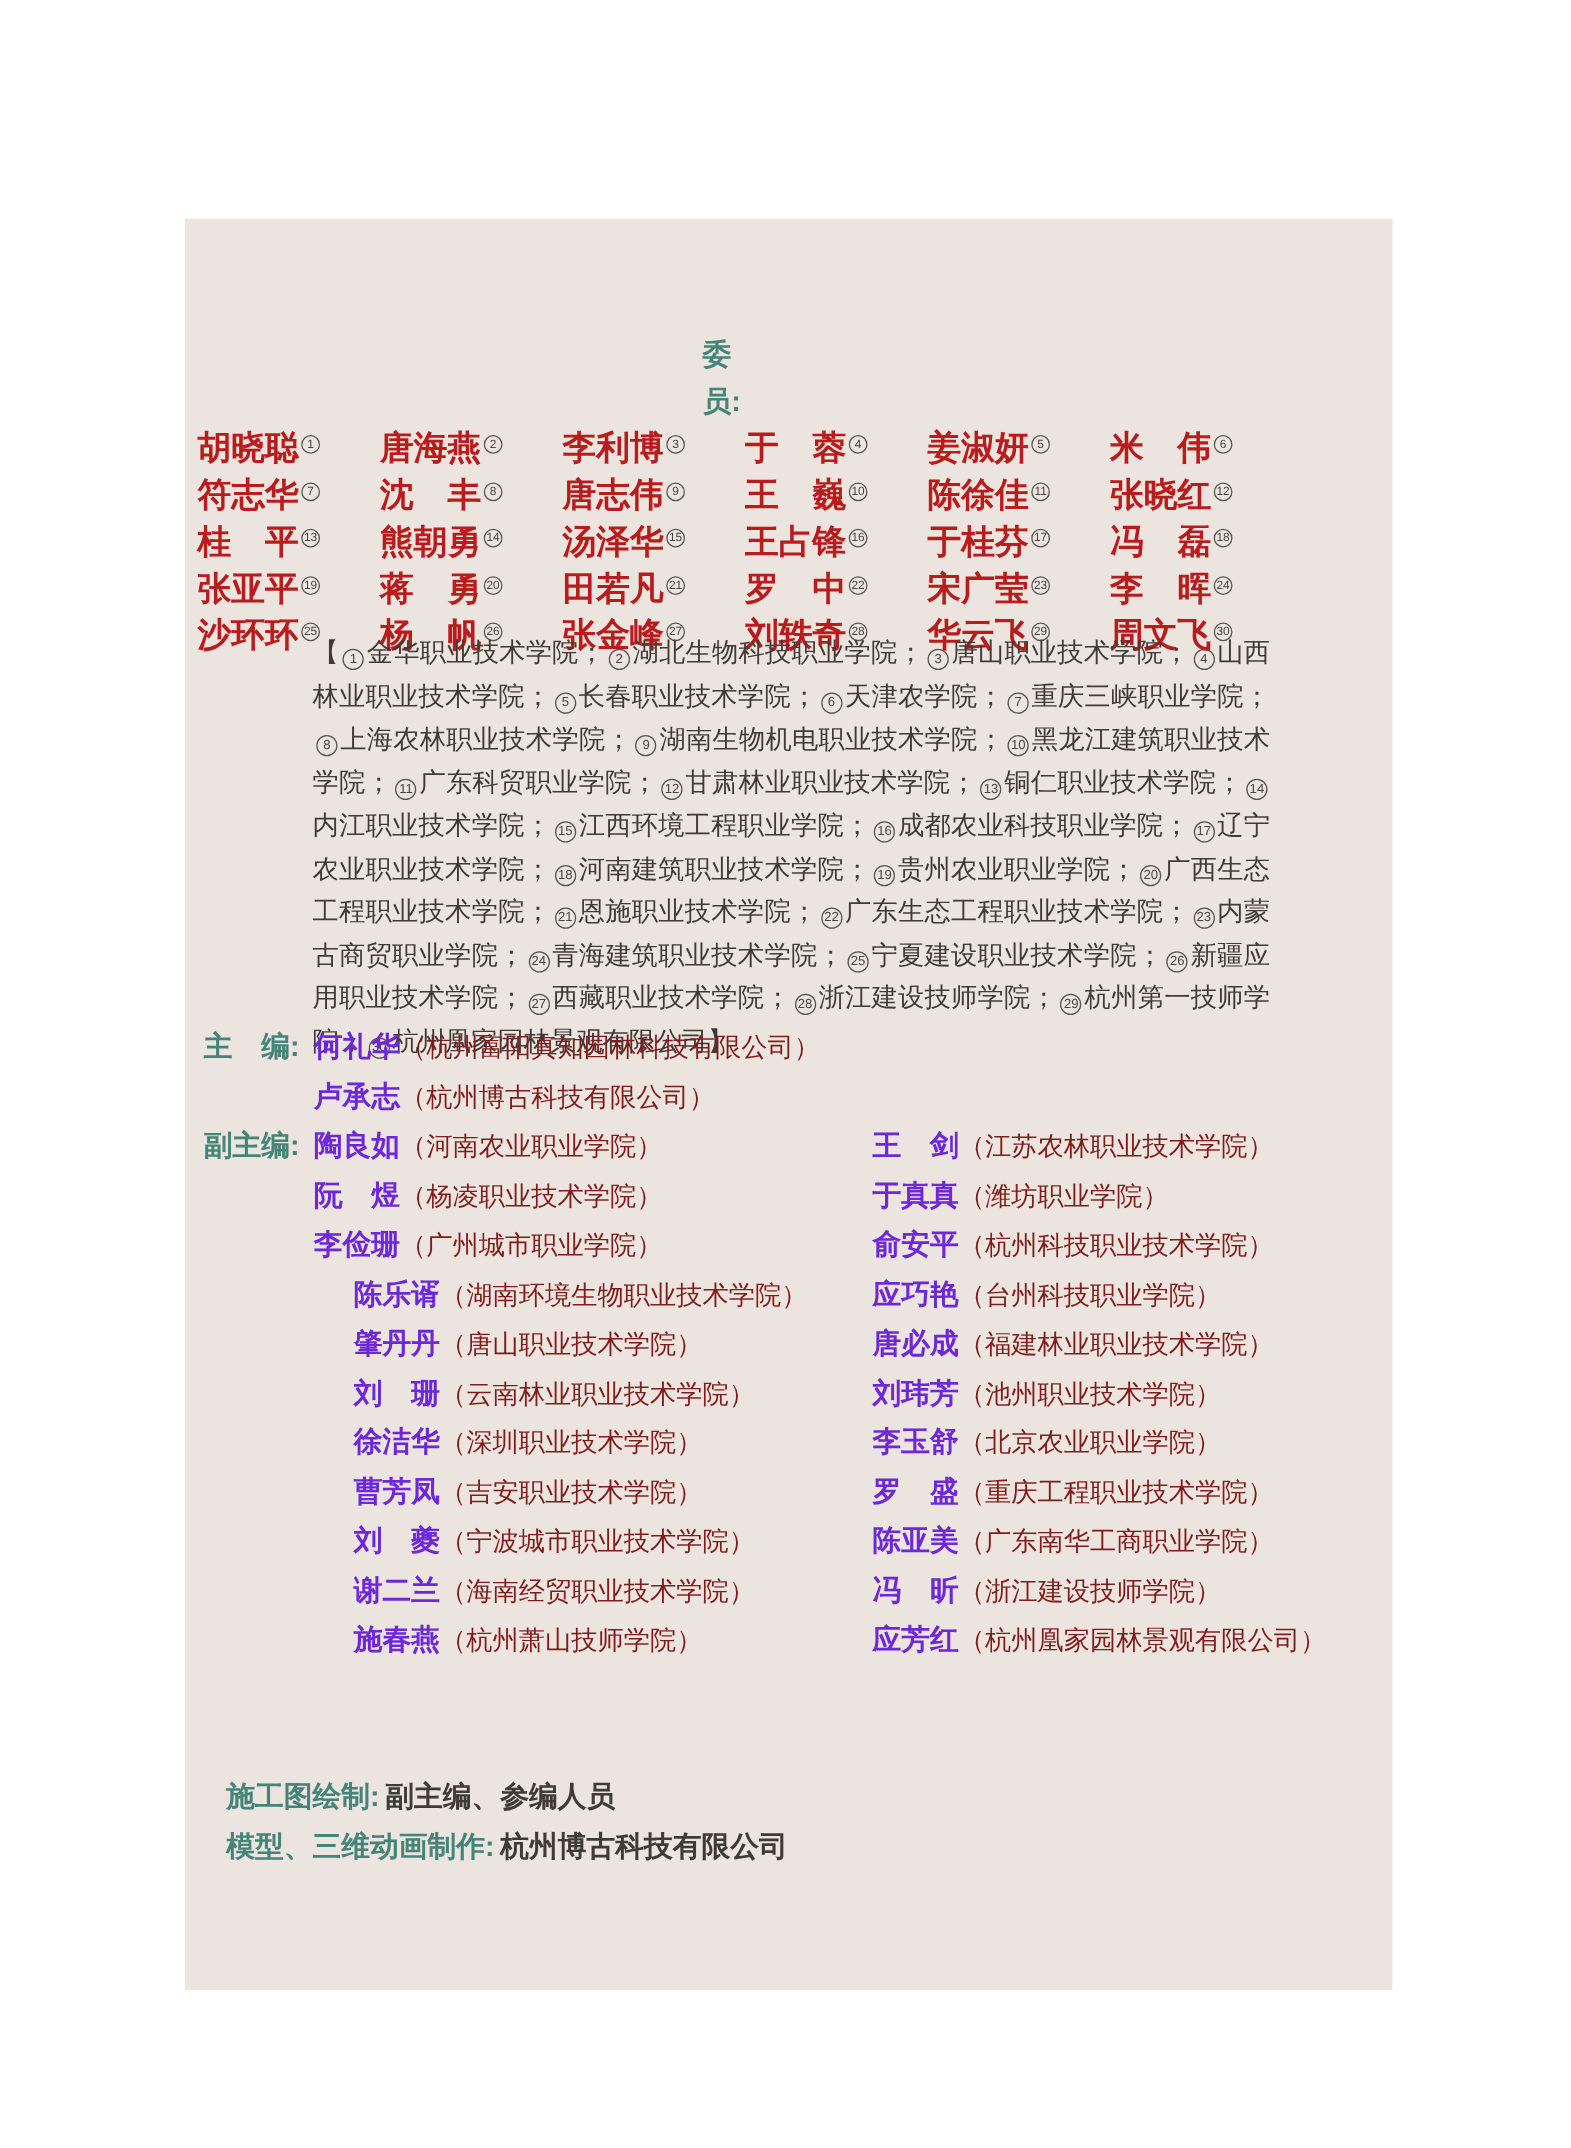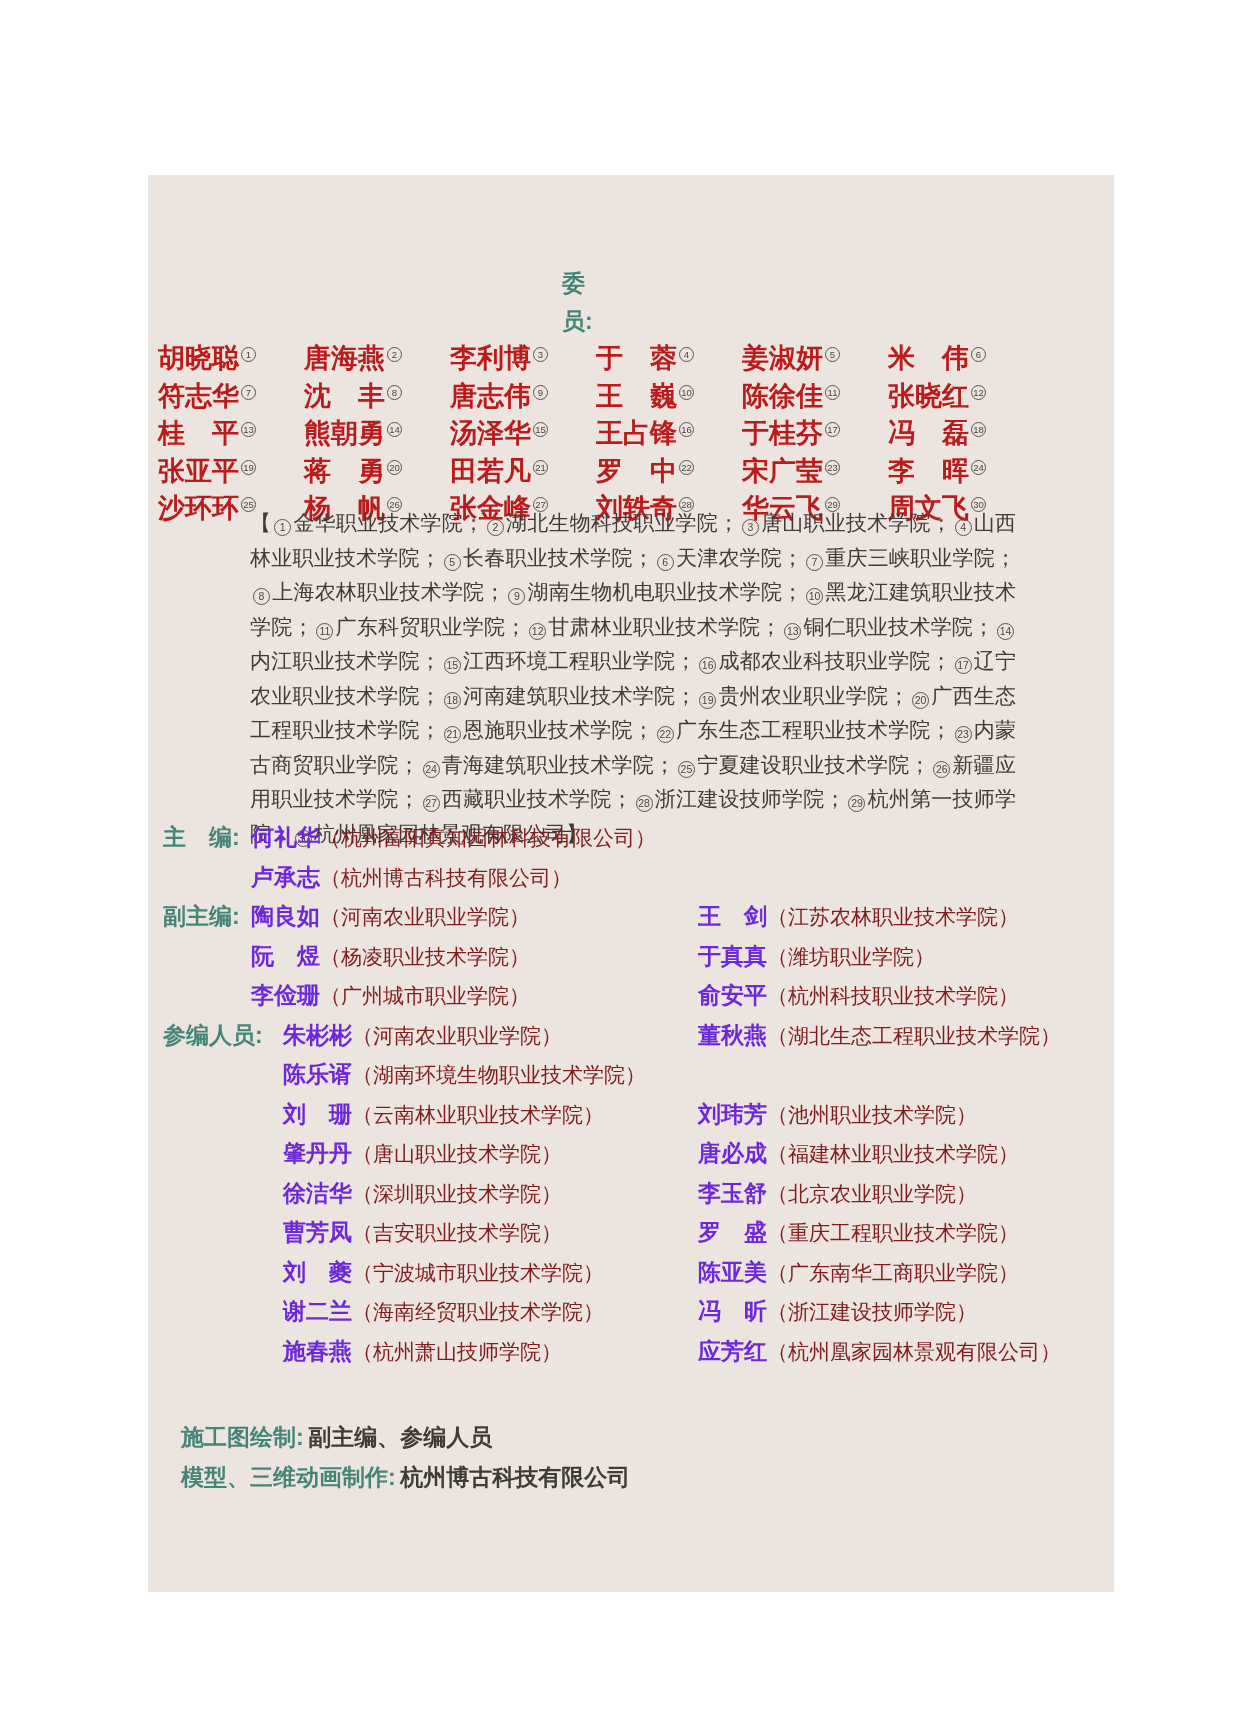"参编人员:" div.erow { html: <div><span>参编人员:</span><span><span>朱彬彬</span><span>（河南农业职业学院）</span></span><span><span>董秋燕</span><span>（湖北生态工程职业技术学院）</span></span></div> -> none }
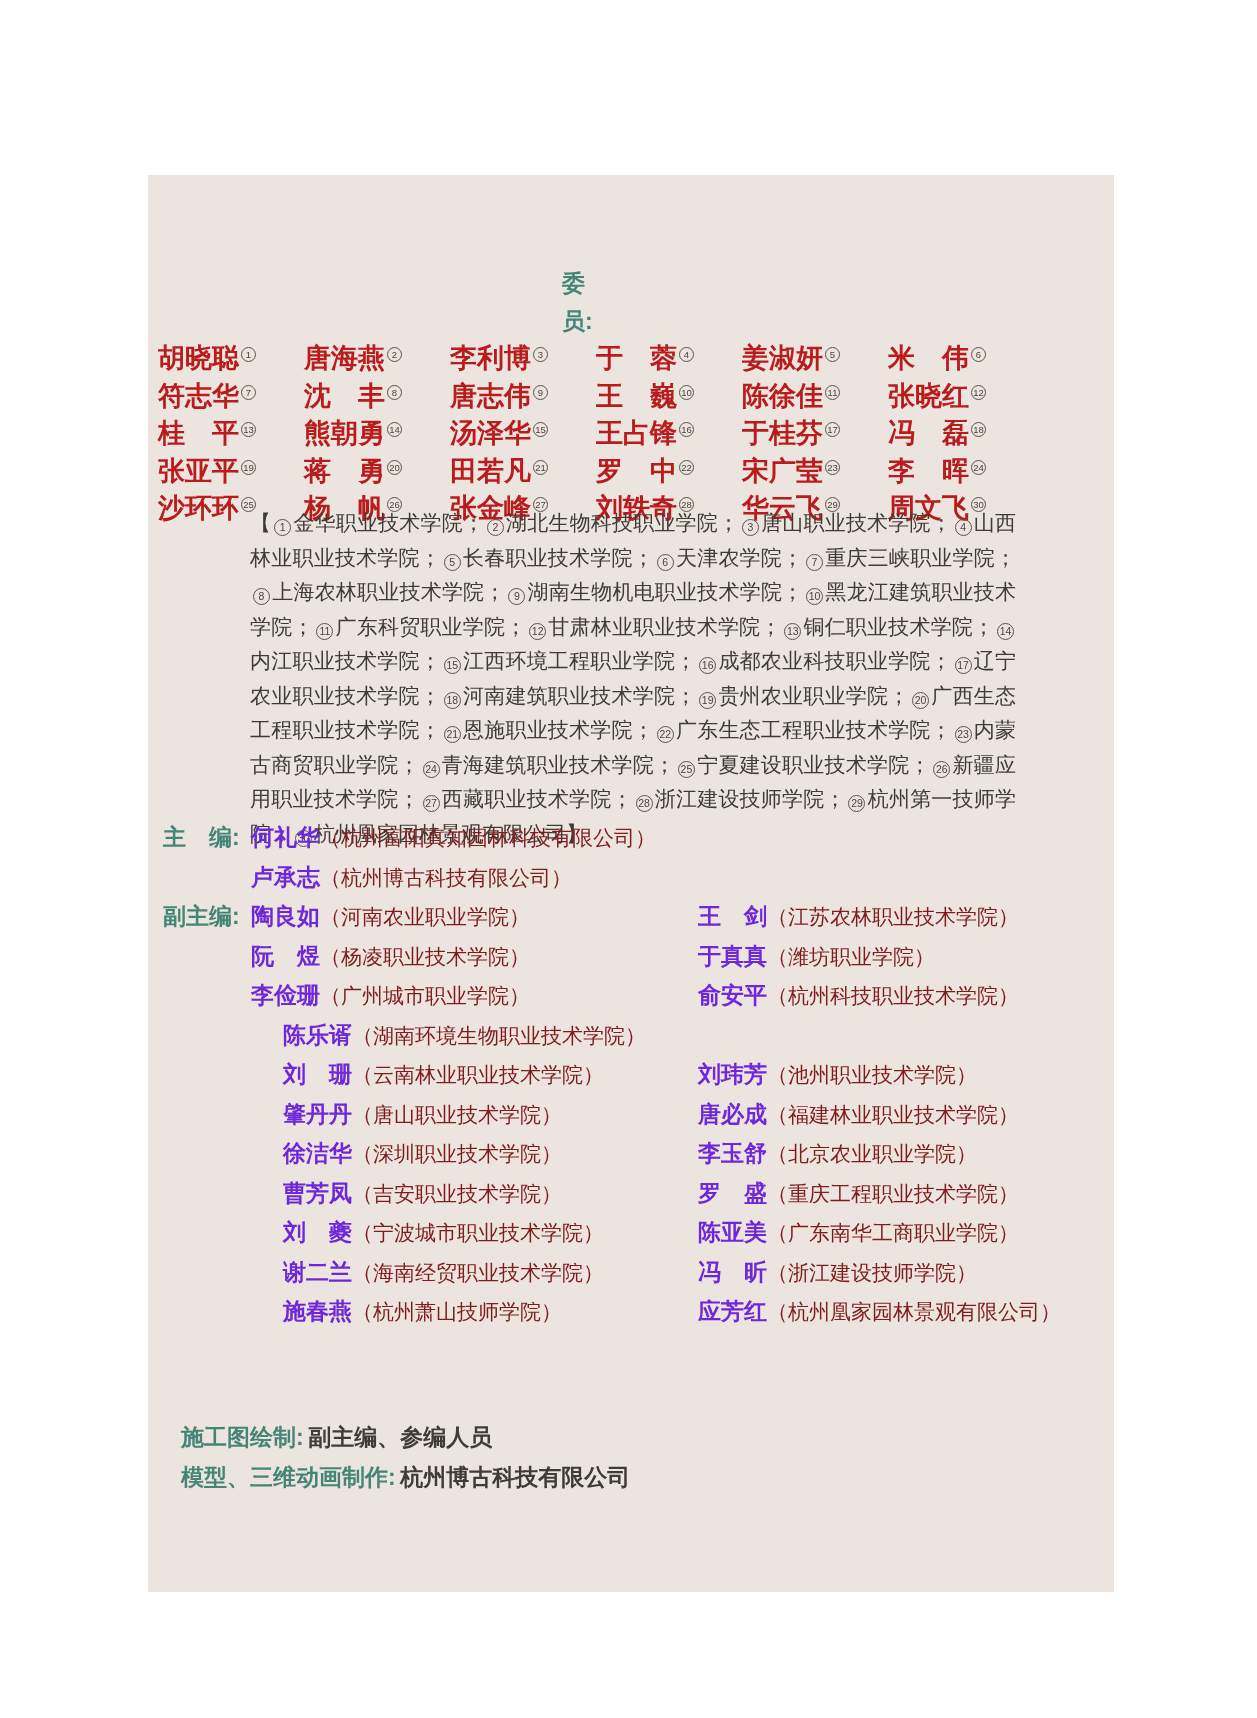"应巧艳（台州科技职业学院）" span.entry { html: none -> <span><span>应巧艳</span><span>（台州科技职业学院）</span></span> }
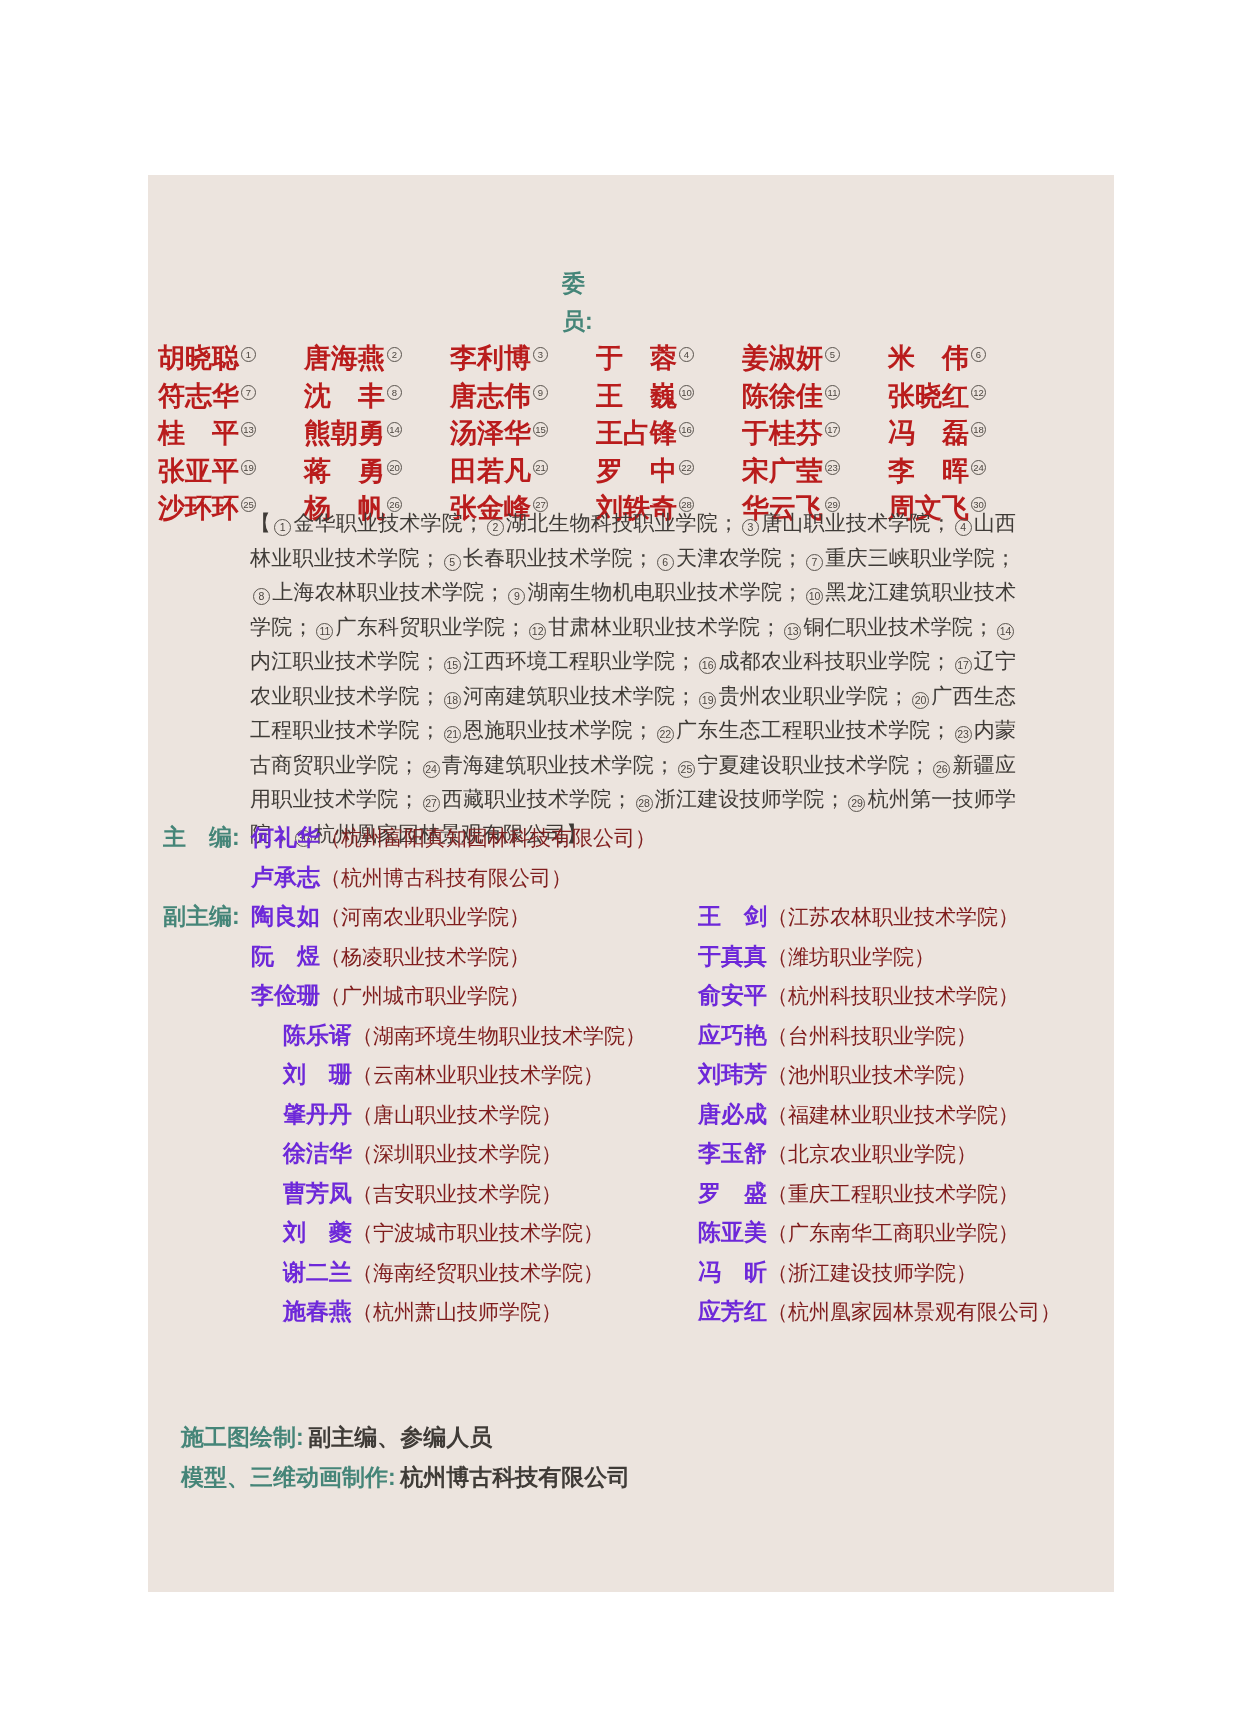"刘 珊（云南林业职业技术学院）" div.erow { order: before "肇丹丹（唐山职业技术学院）" -> after "肇丹丹（唐山职业技术学院）" }
